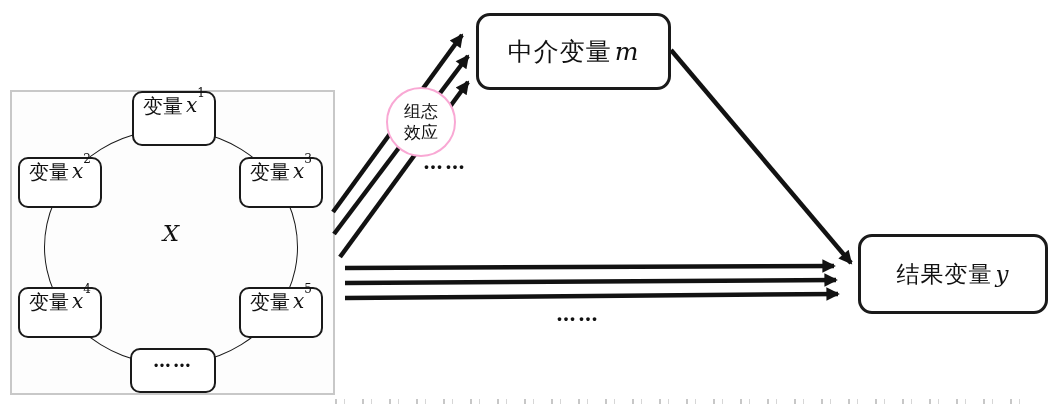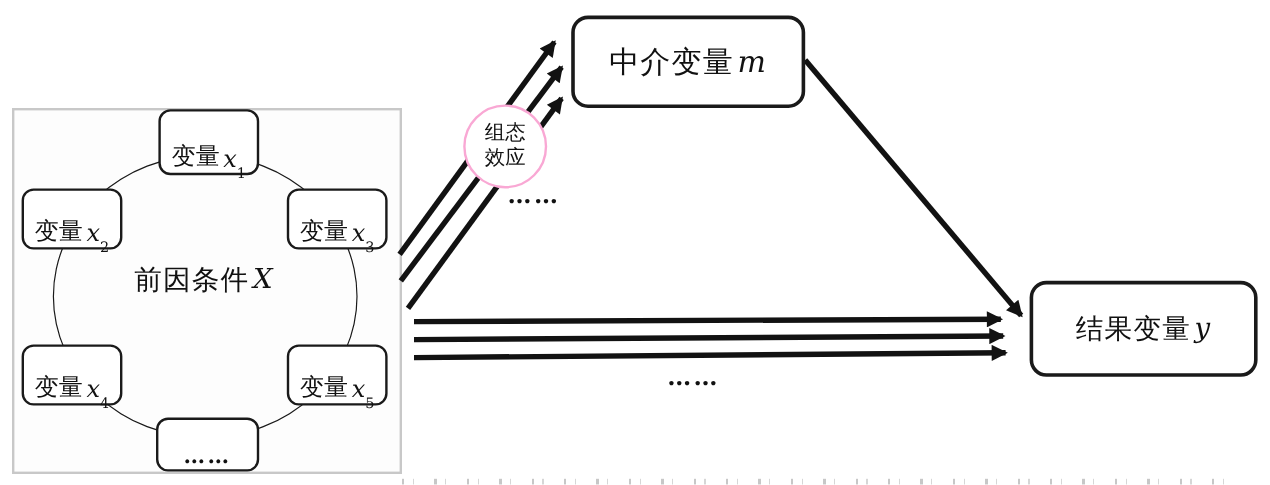"变量" .vbox { align-items: flex-end -> flex-start }
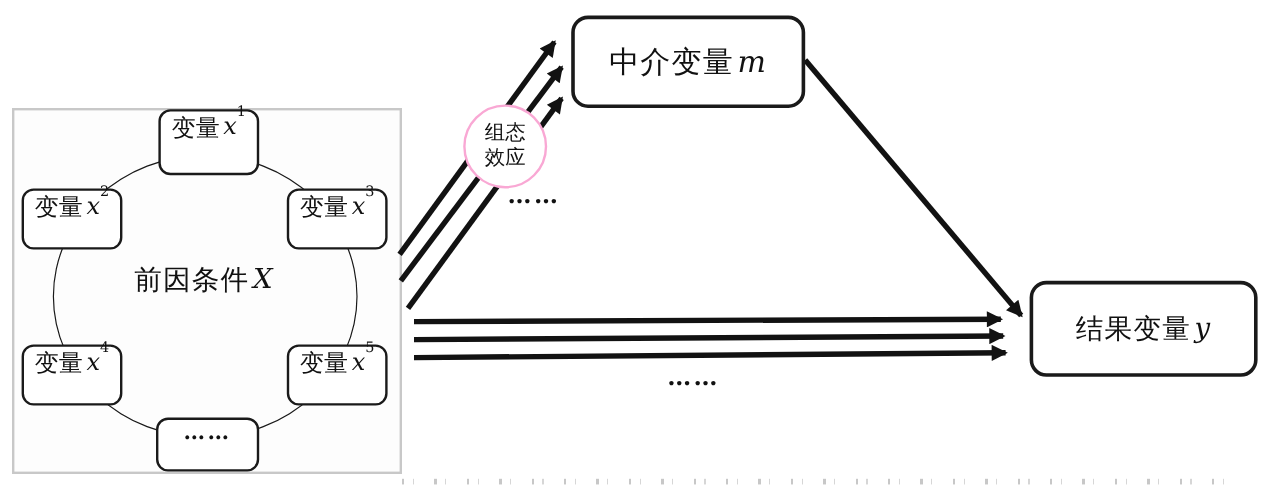"前因条件" span { html: <span>前因条件</span> -> none }
